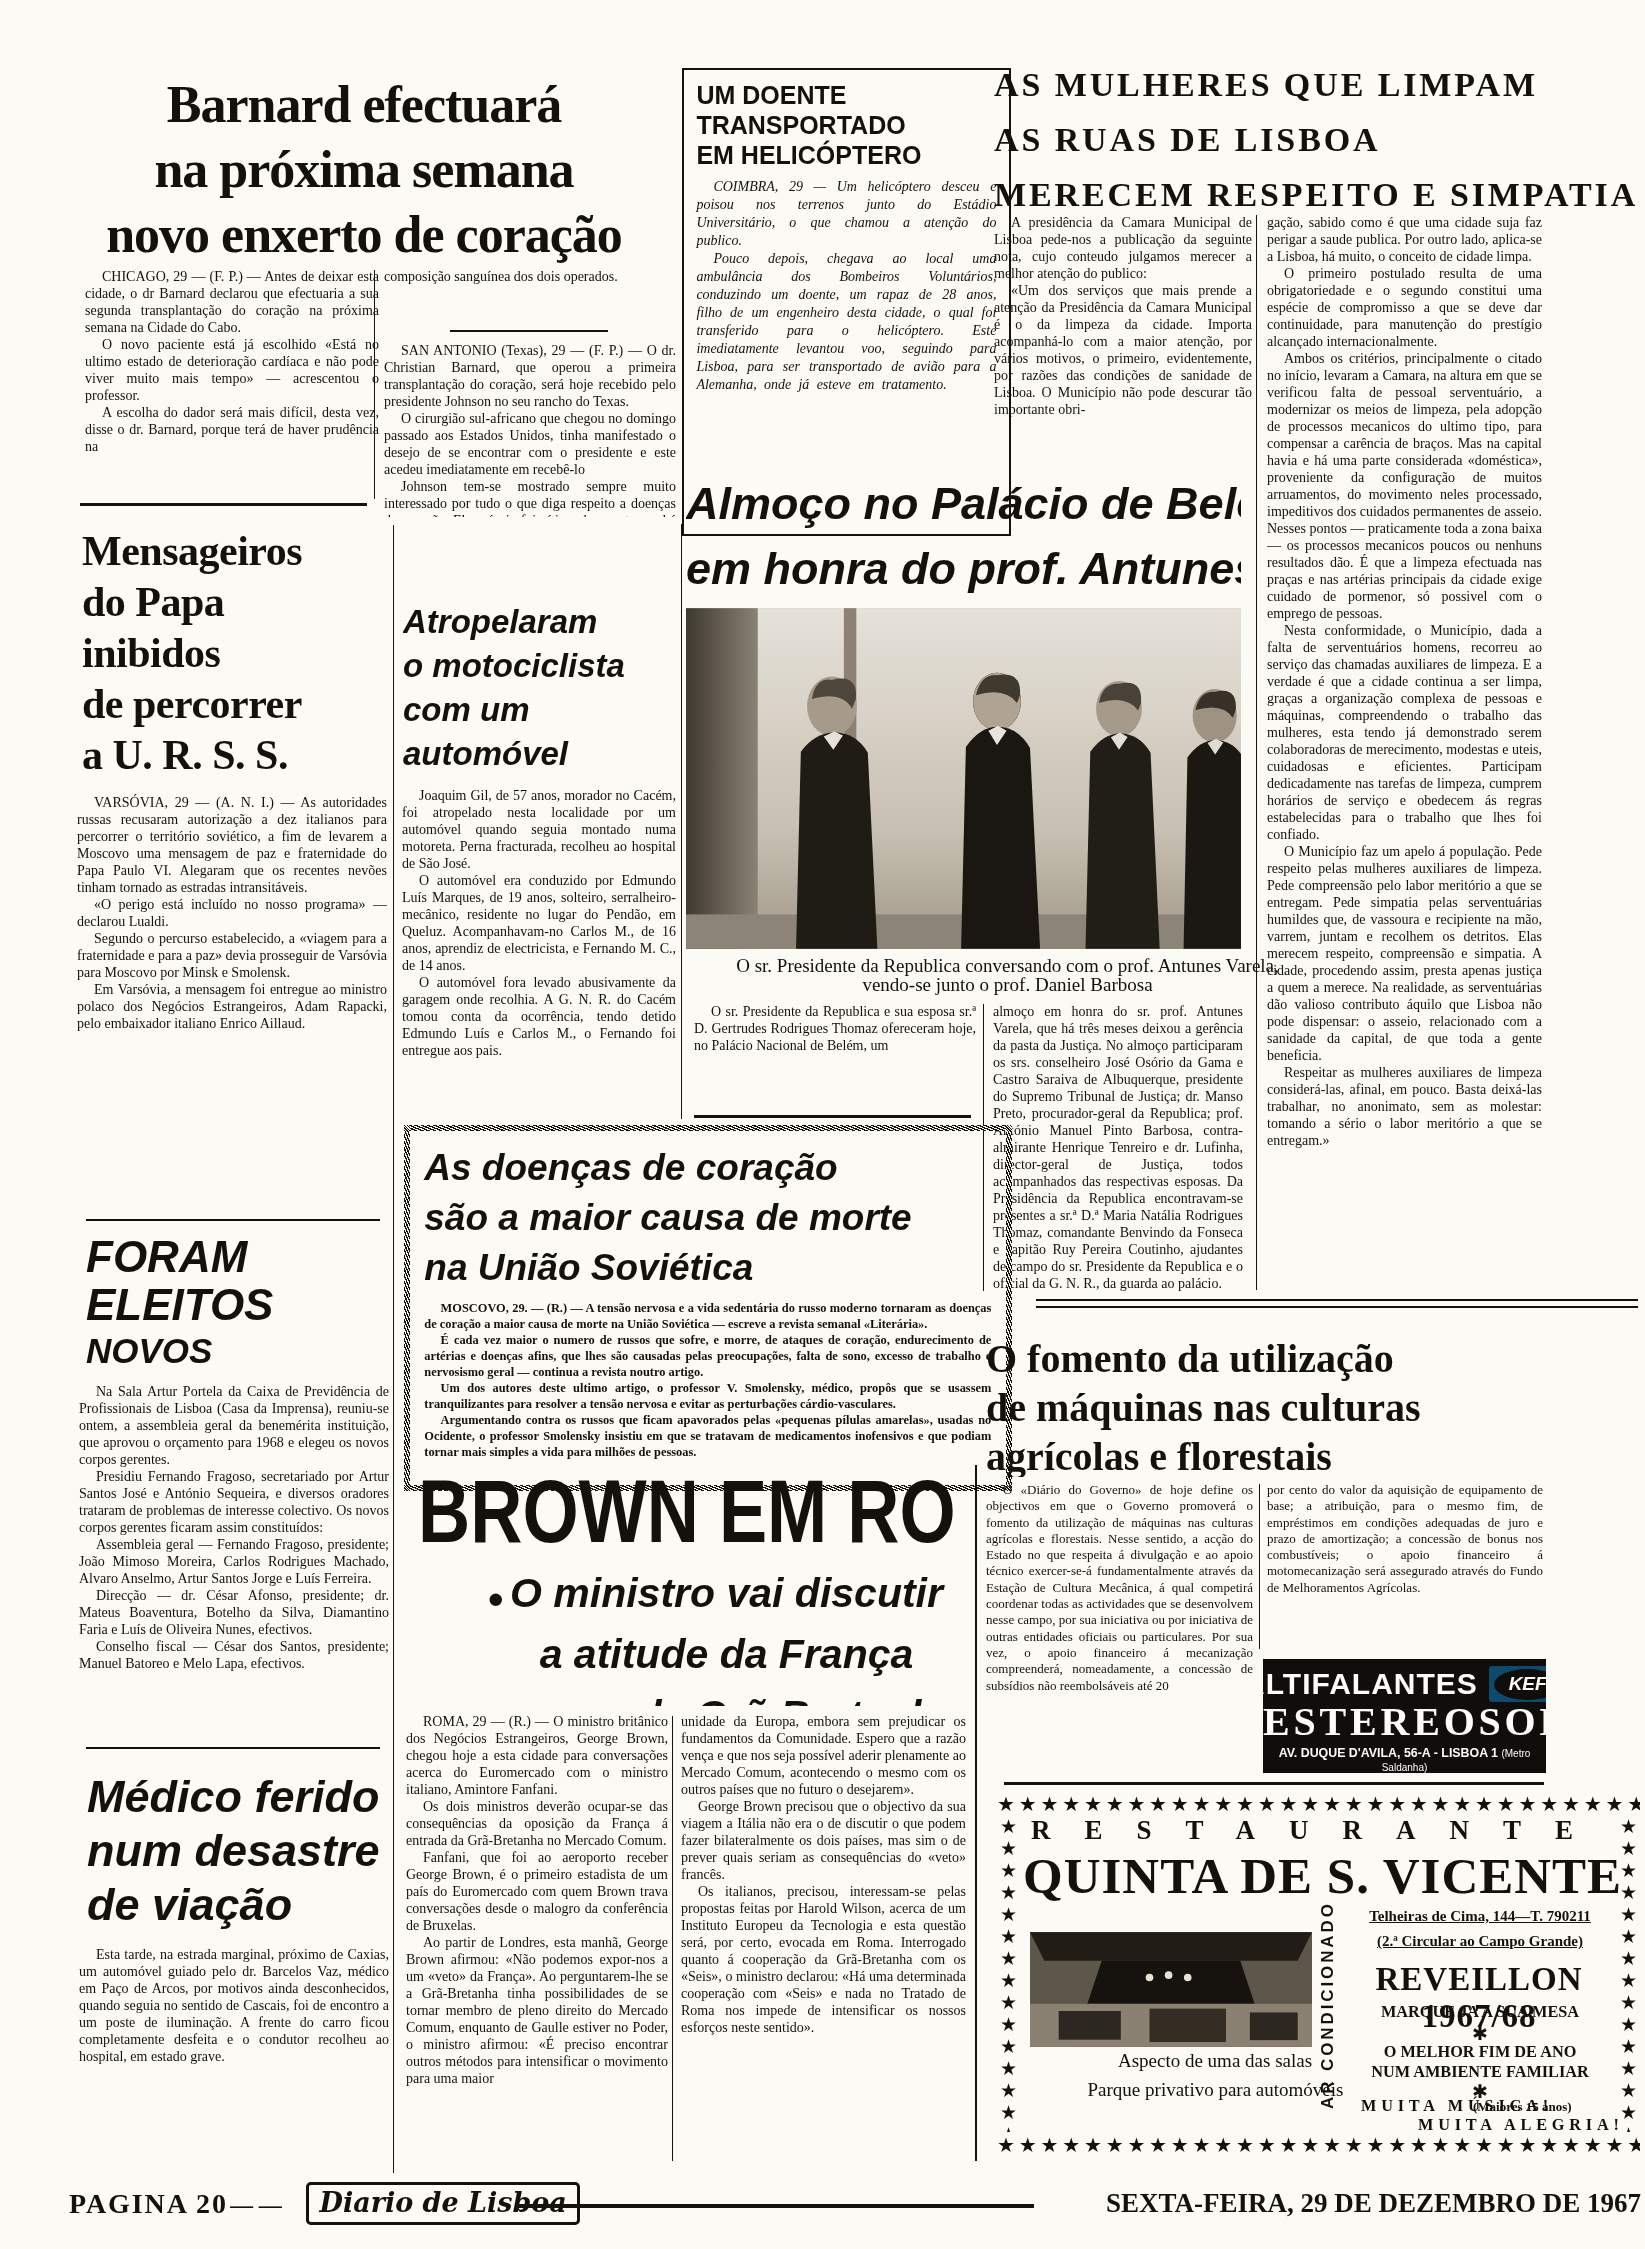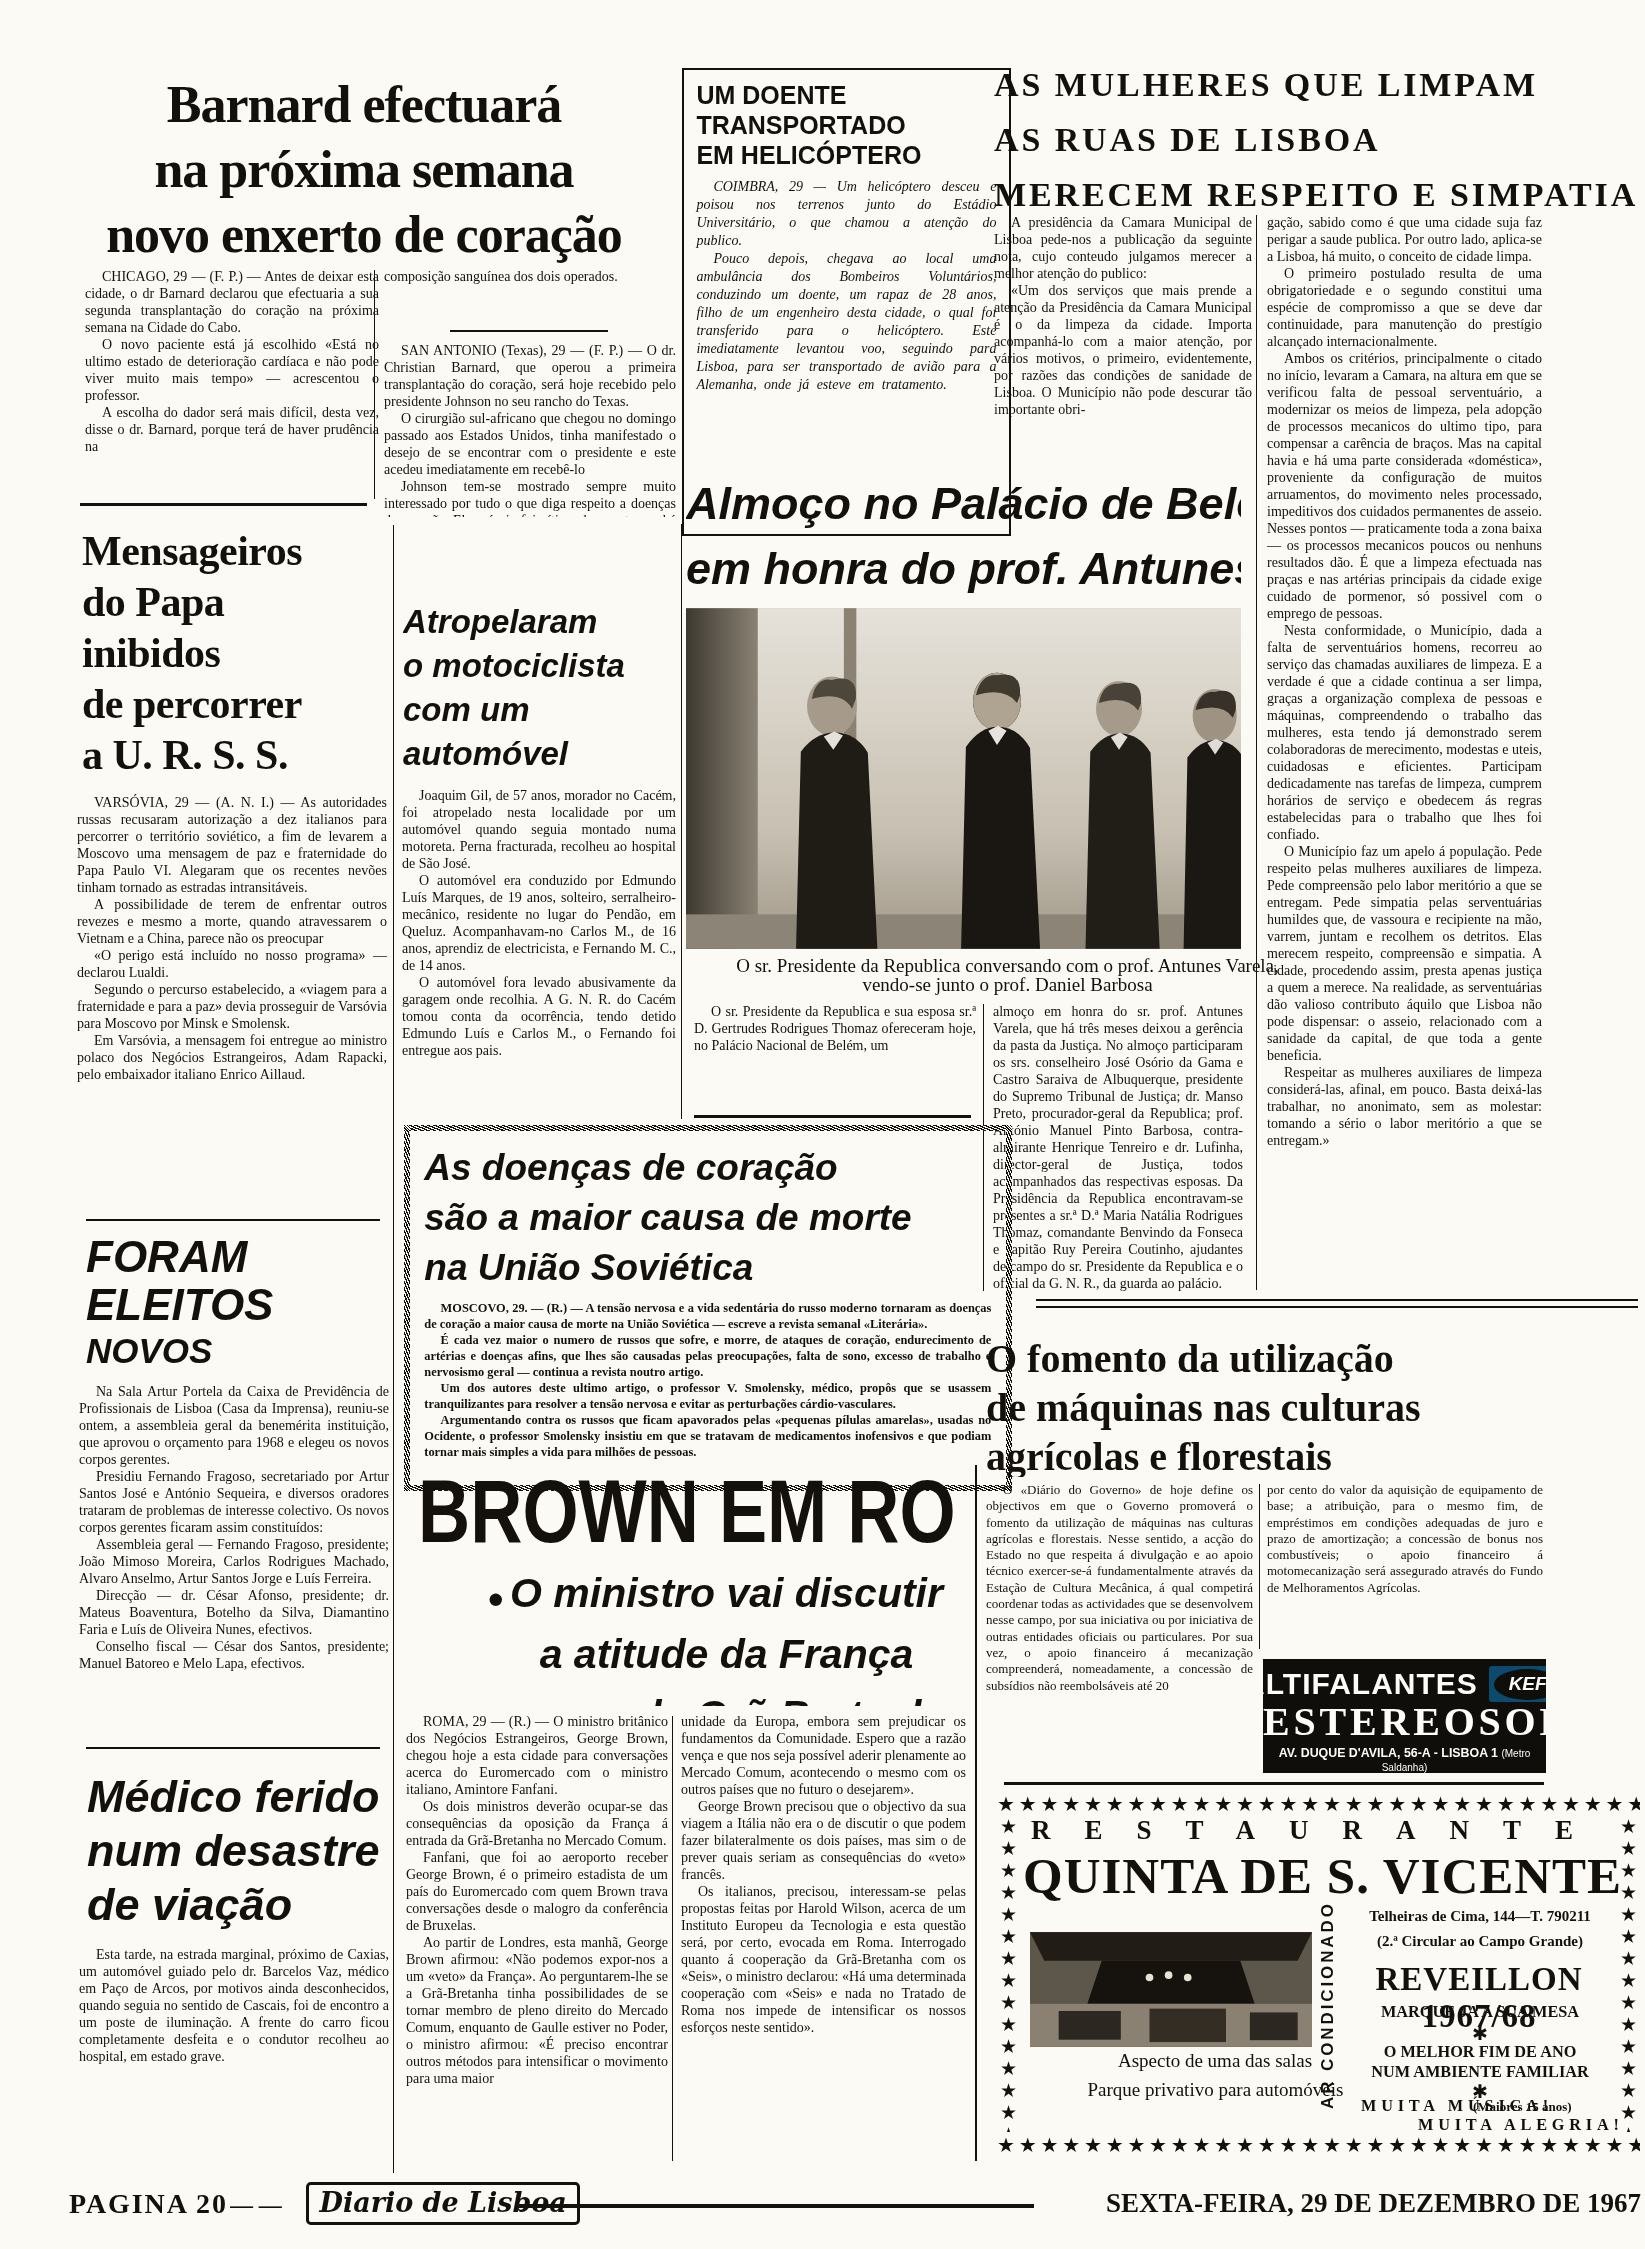"A possibilidade de terem de" p { html: <p>A possibilidade de terem de enfrentar outros revezes e mesmo a morte, quando atravessarem o Vietnam e a China, parece não os preocupar</p> -> none }
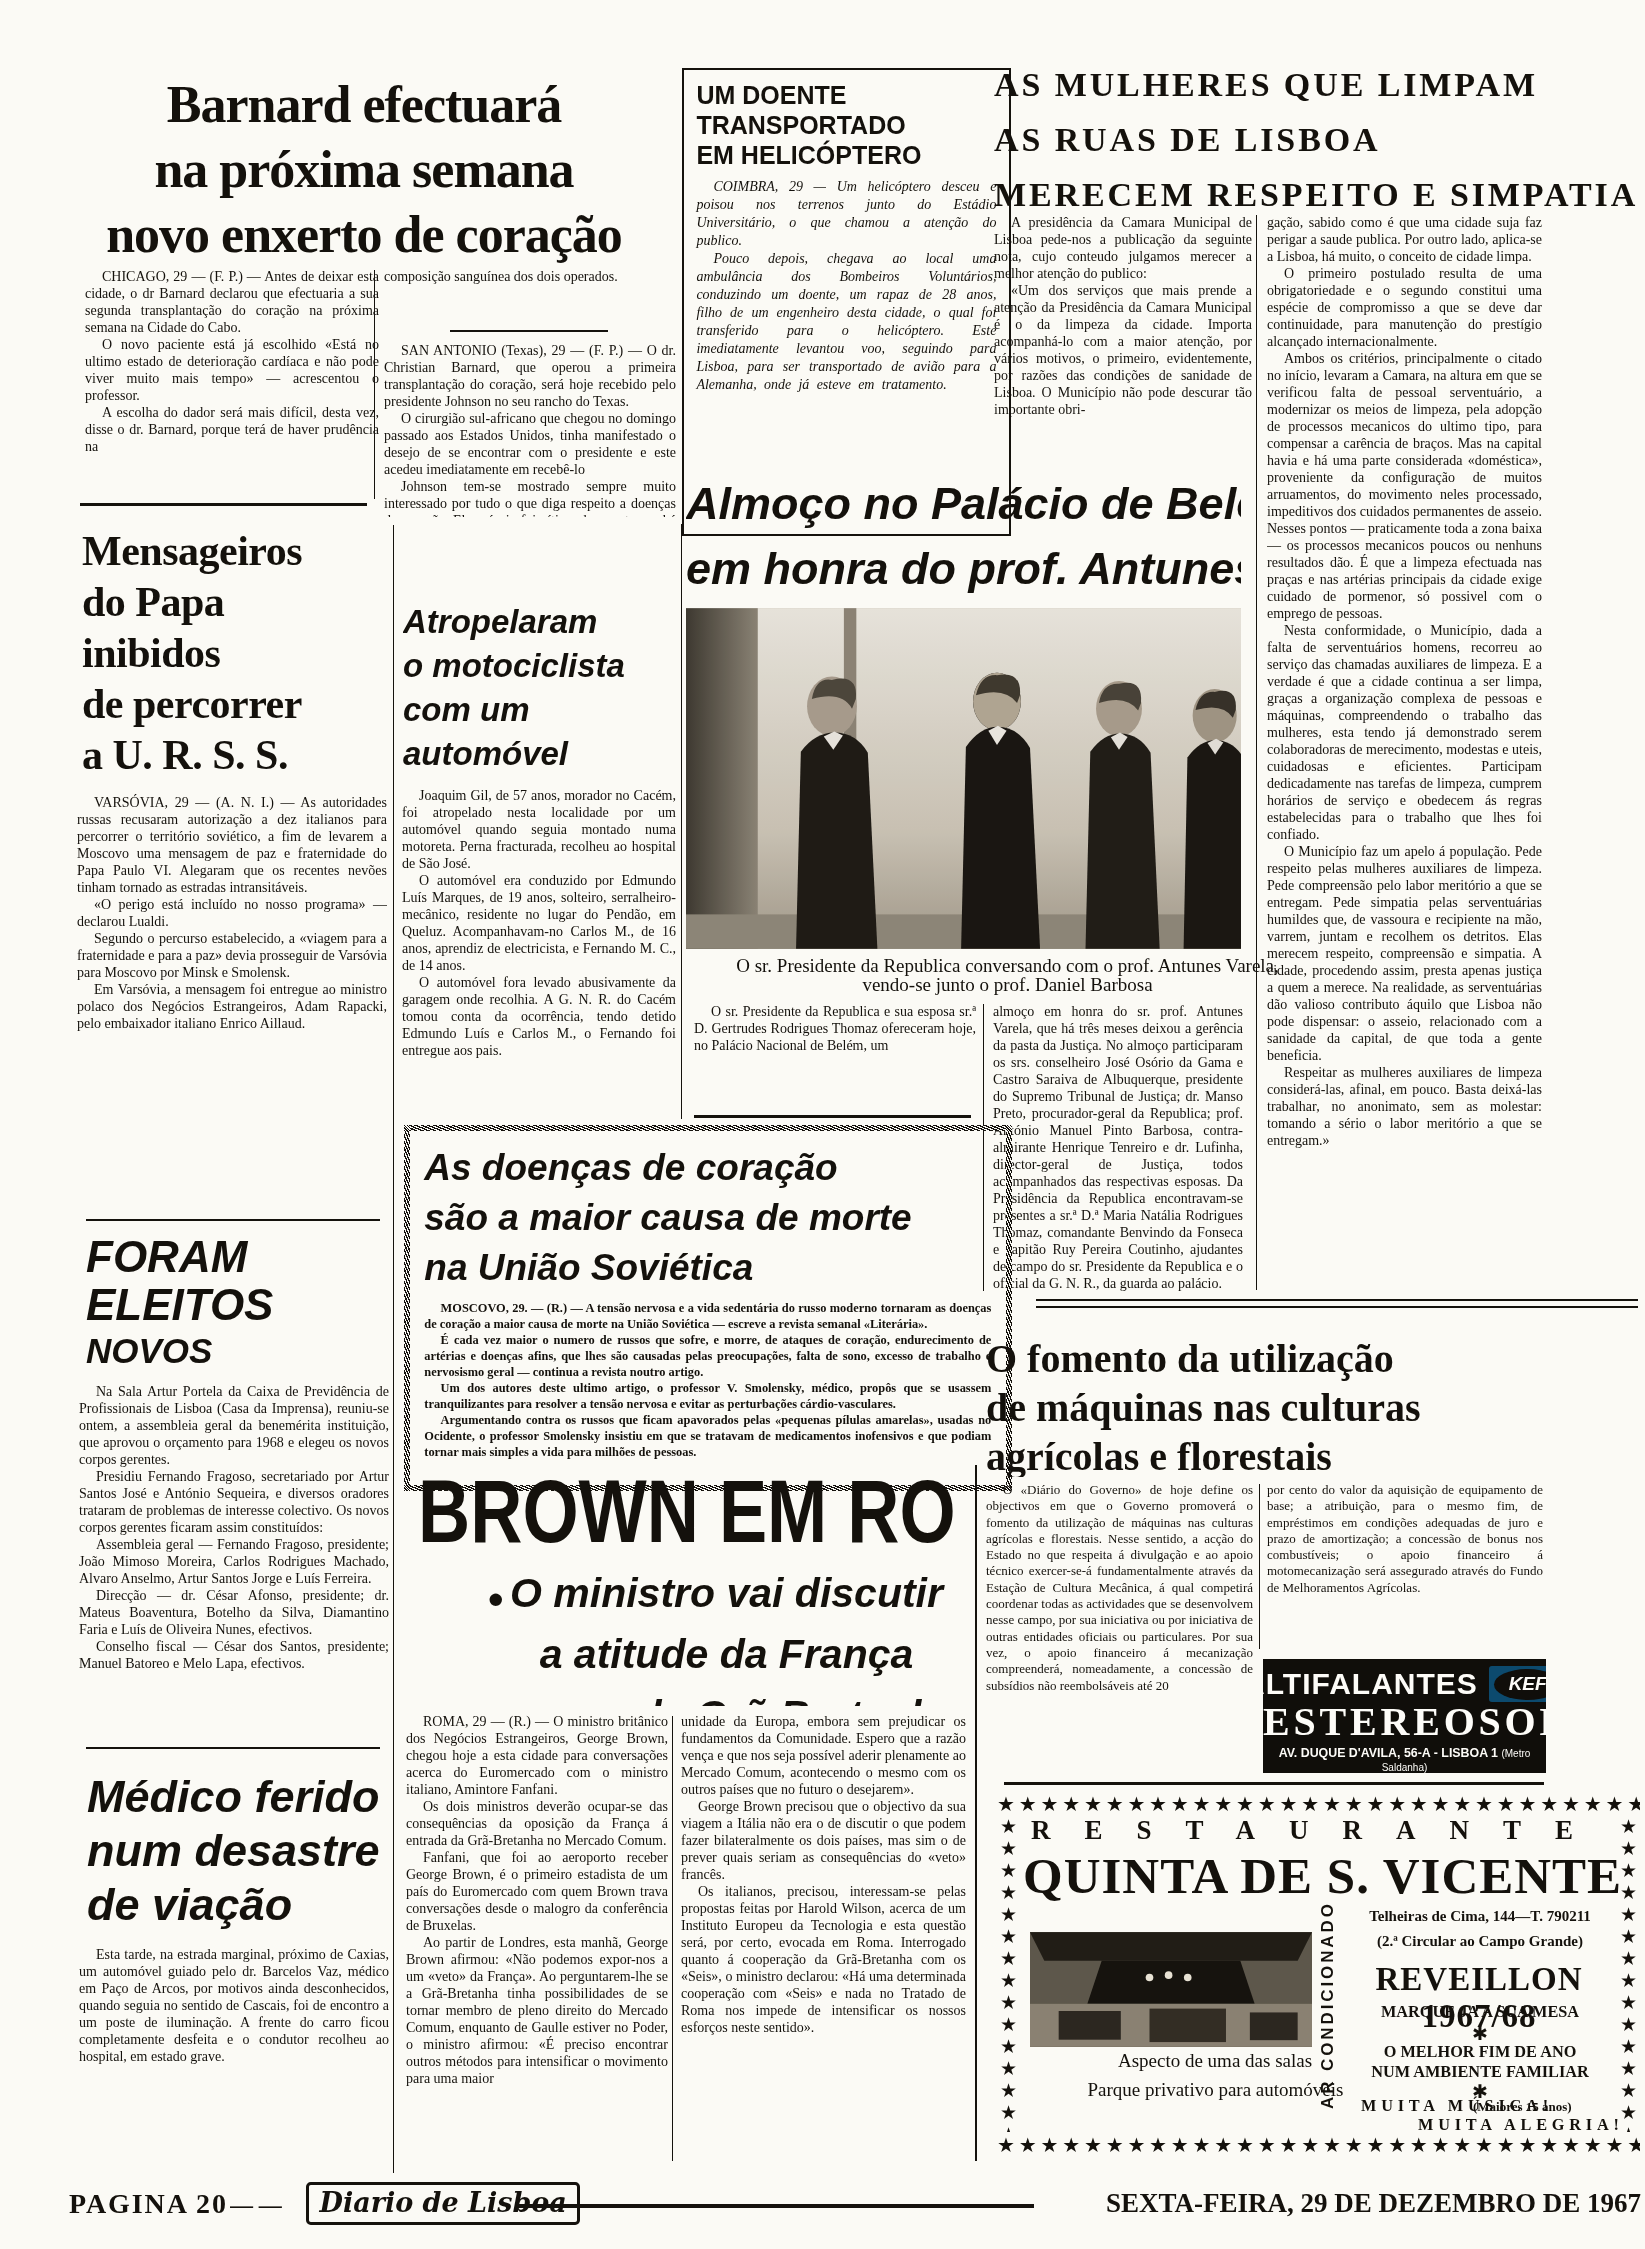"Telheiras de Cima, 144—T. 790211" .q-addr { text-decoration: none -> underline }
